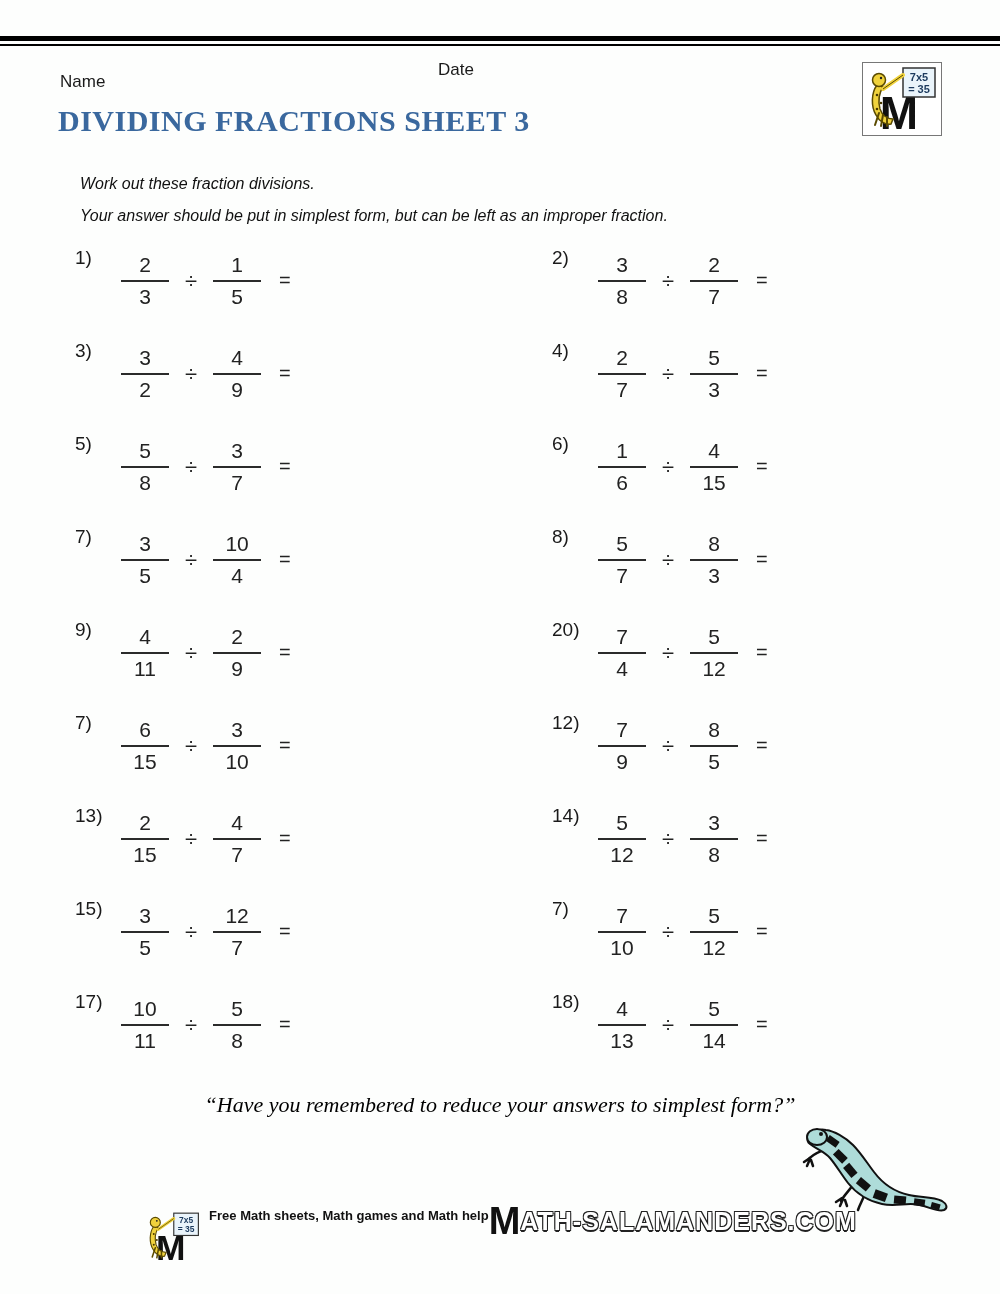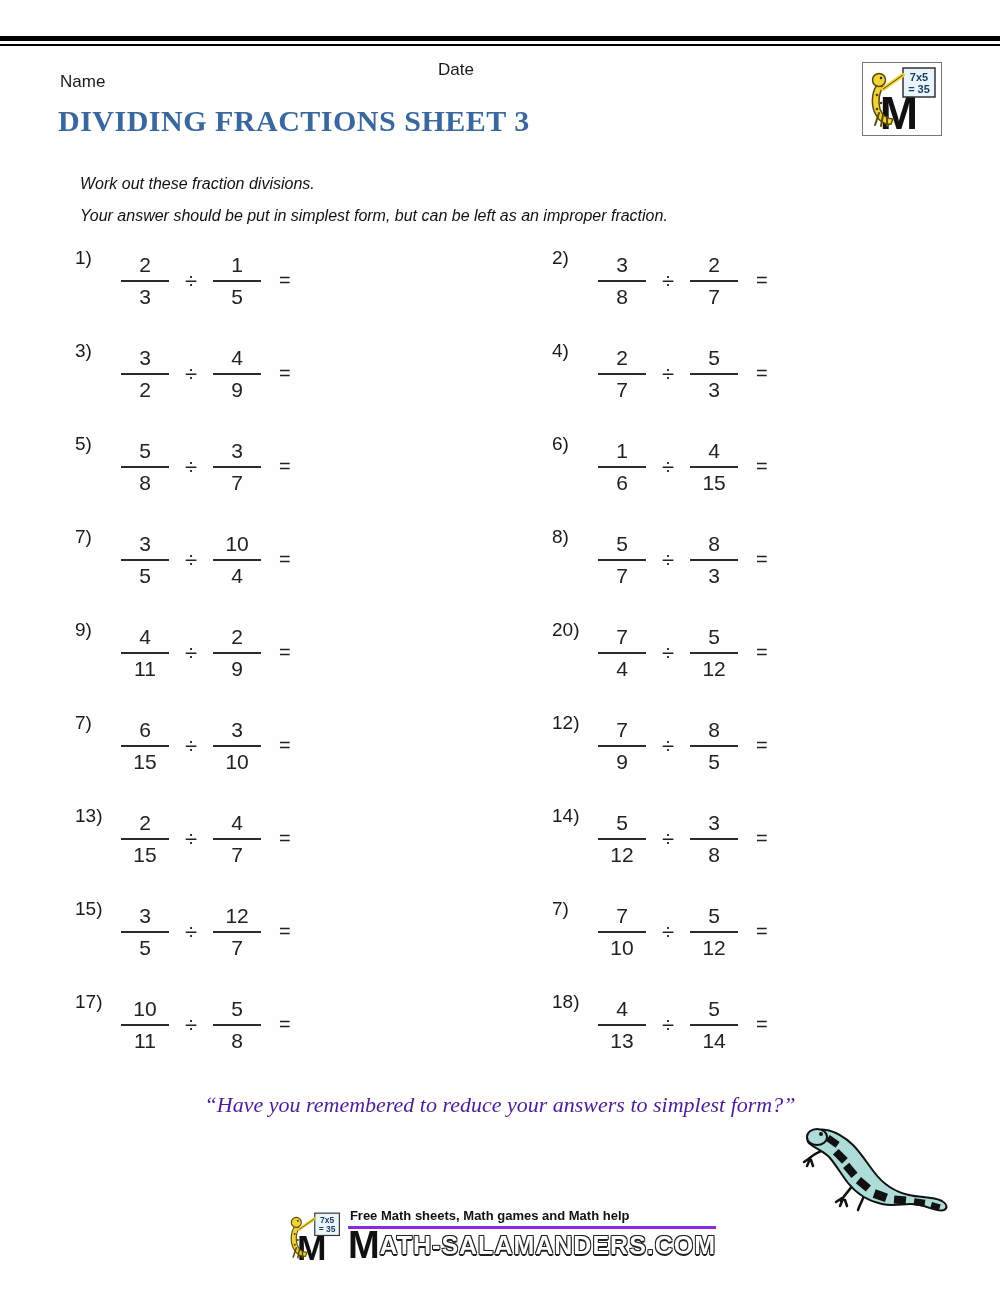"“Have you remembered to reduce" .footer-quote { color: #4c1d95 -> #000000 }
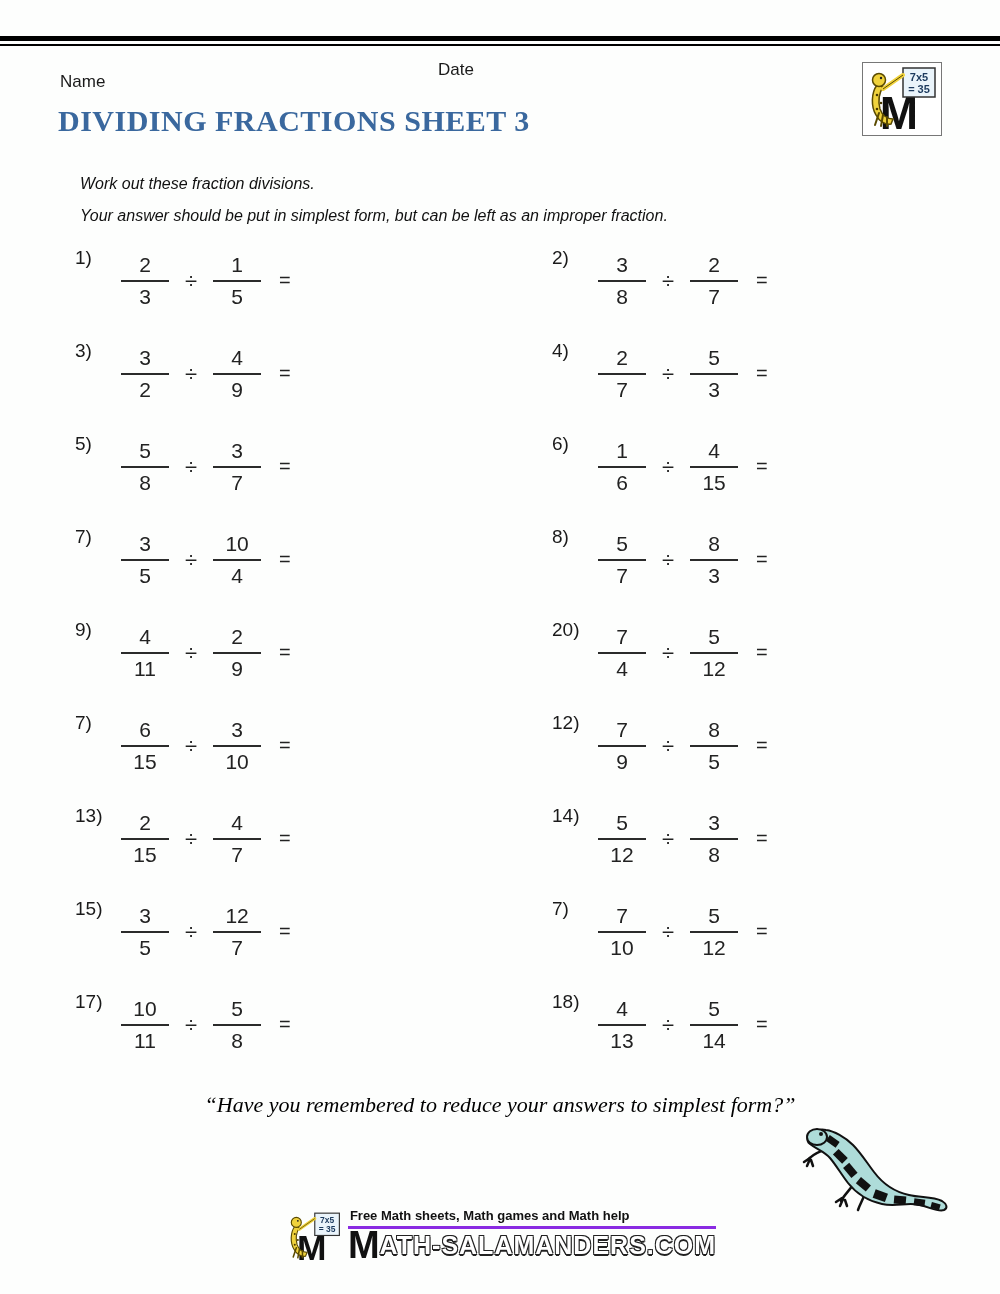"Free Math sheets, Math games" .bottom-logo .logo-col { flex-direction: column -> none }
